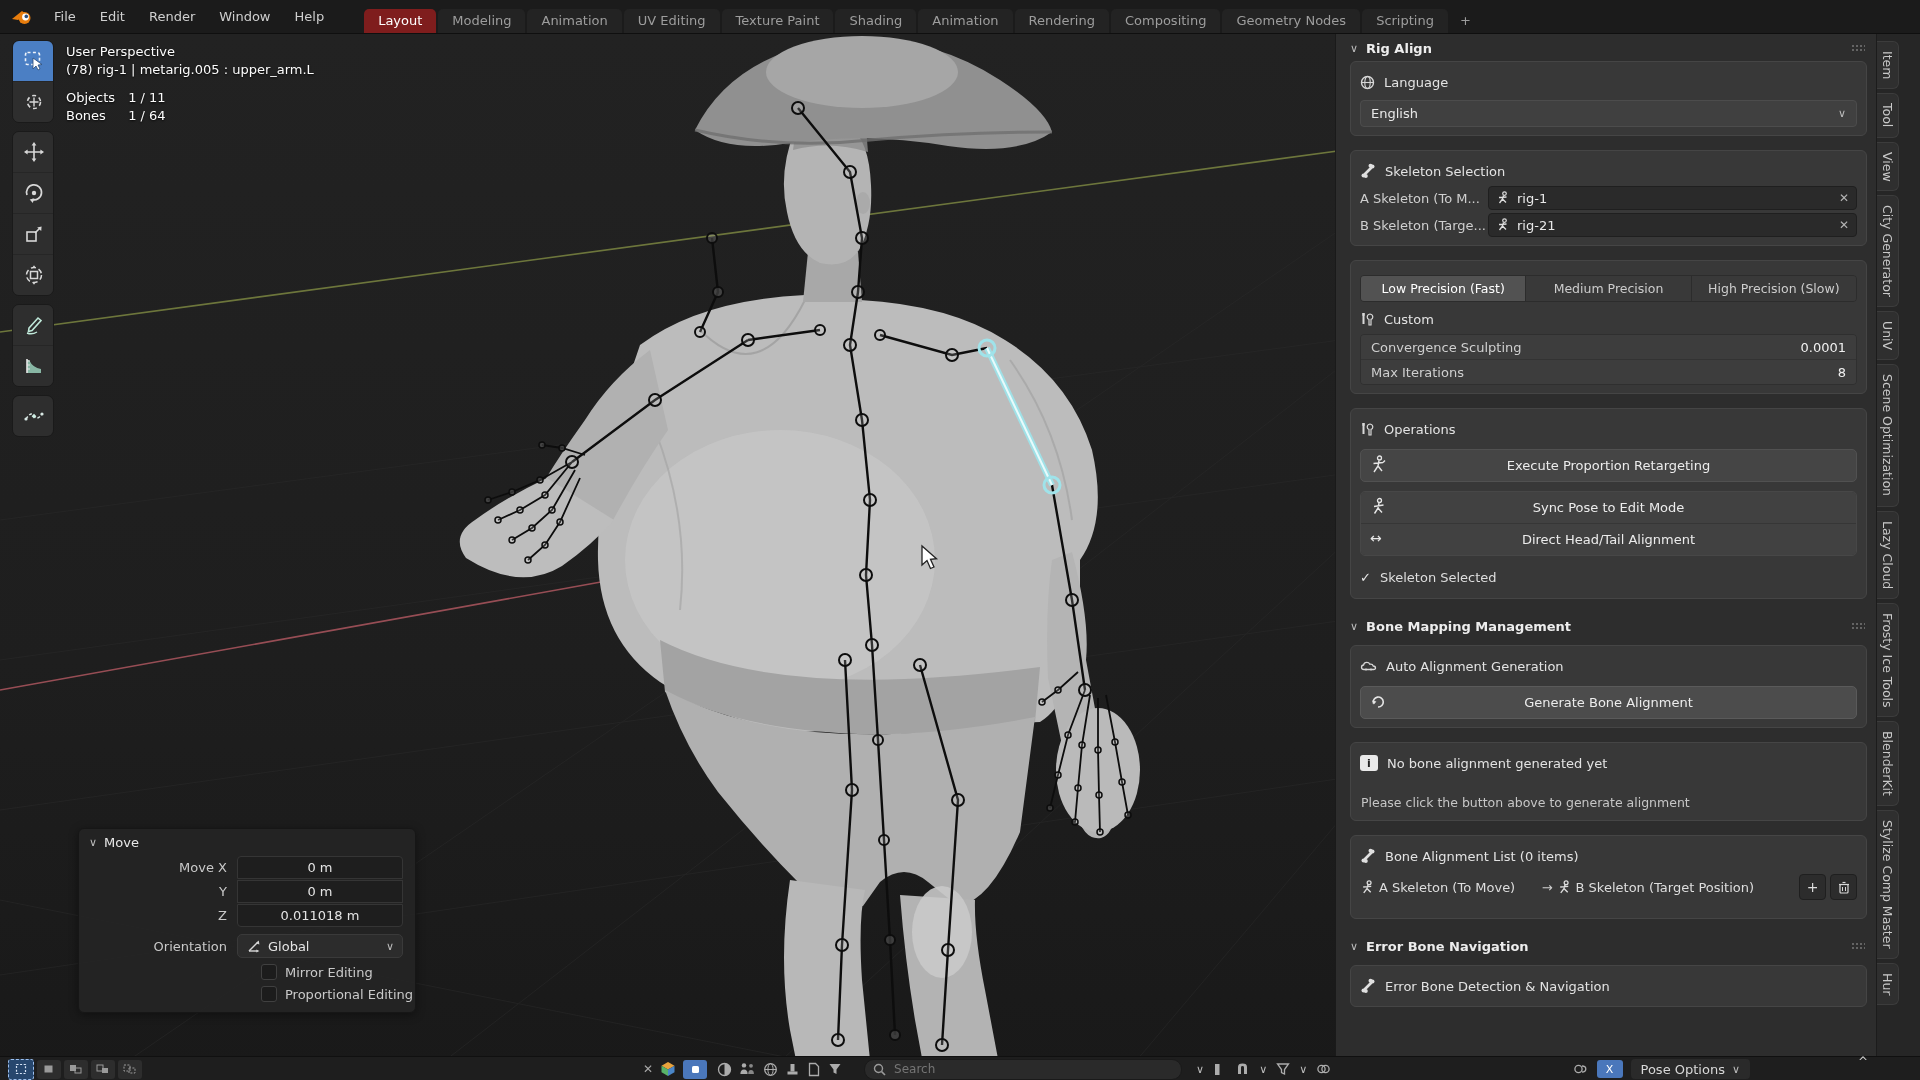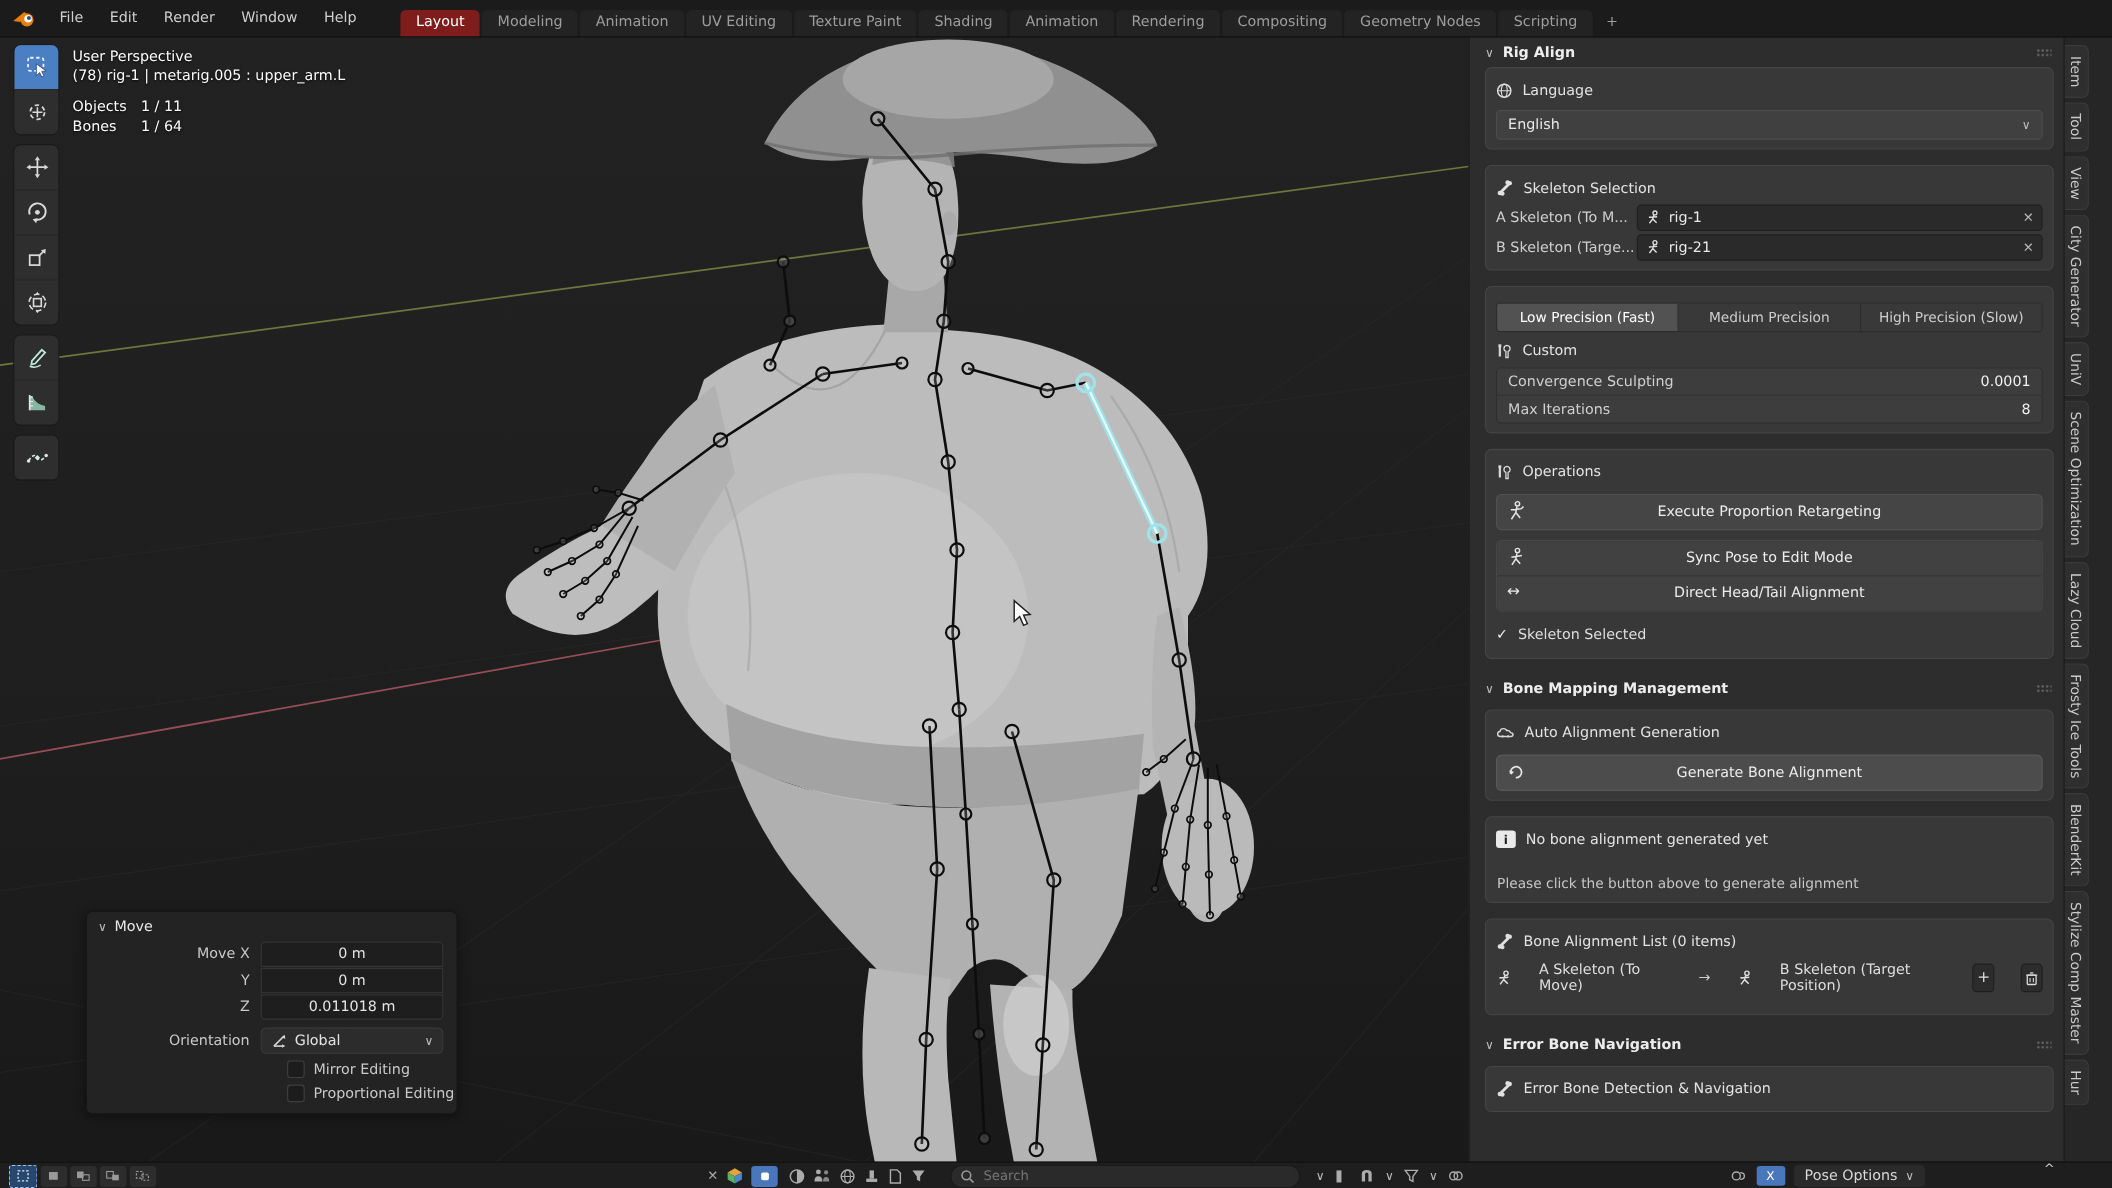"A Skeleton (To Move)" .listrow { gap: 24px -> 4px }
